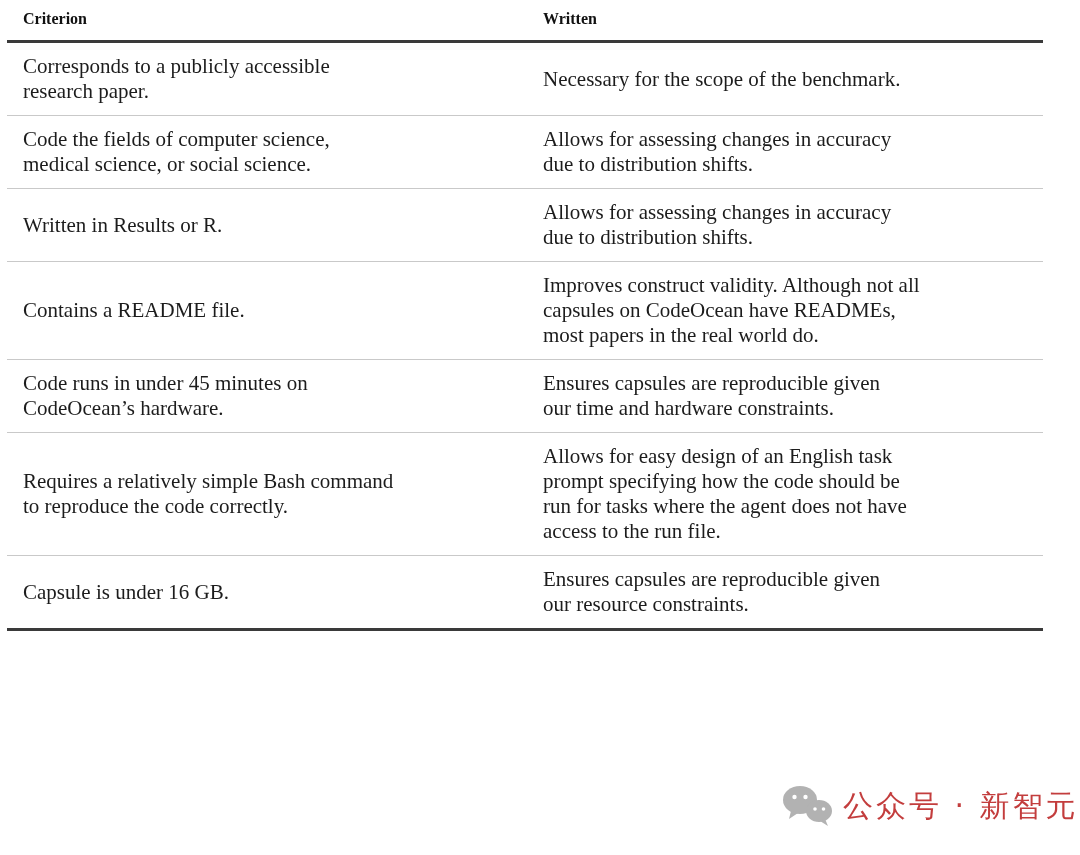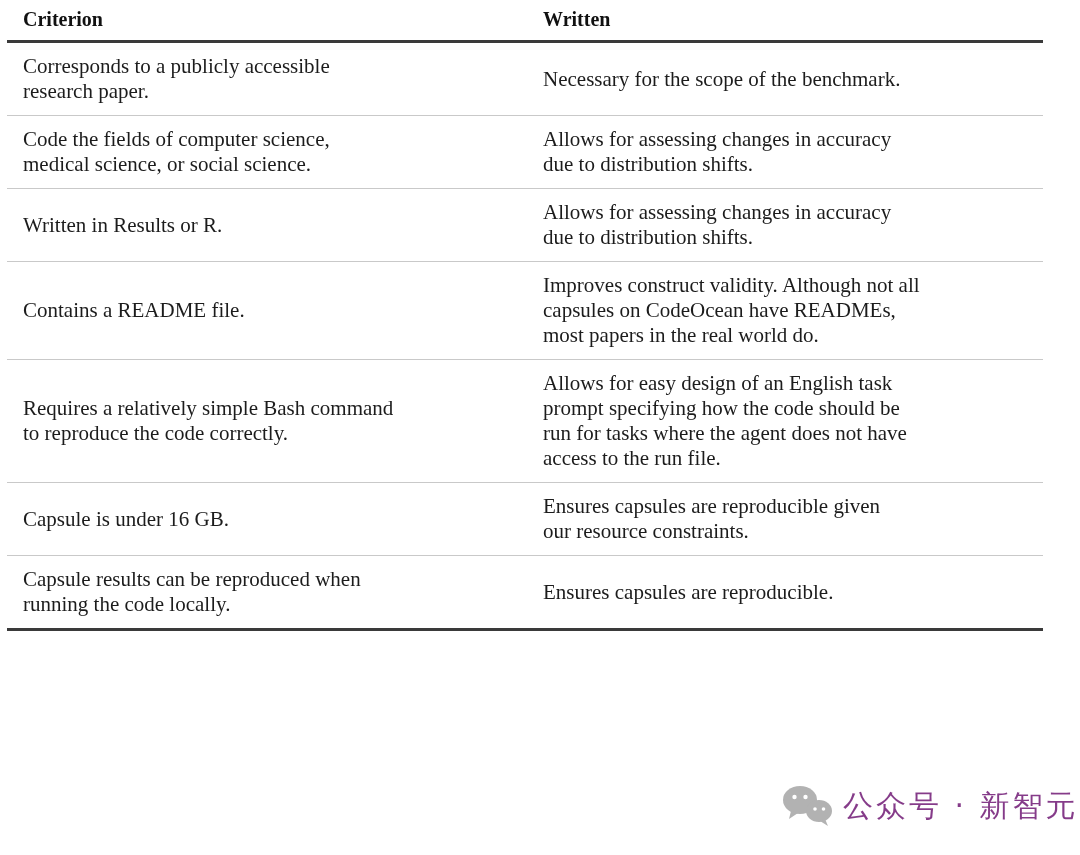"Criterion" th { font-size: 20px -> 16px }
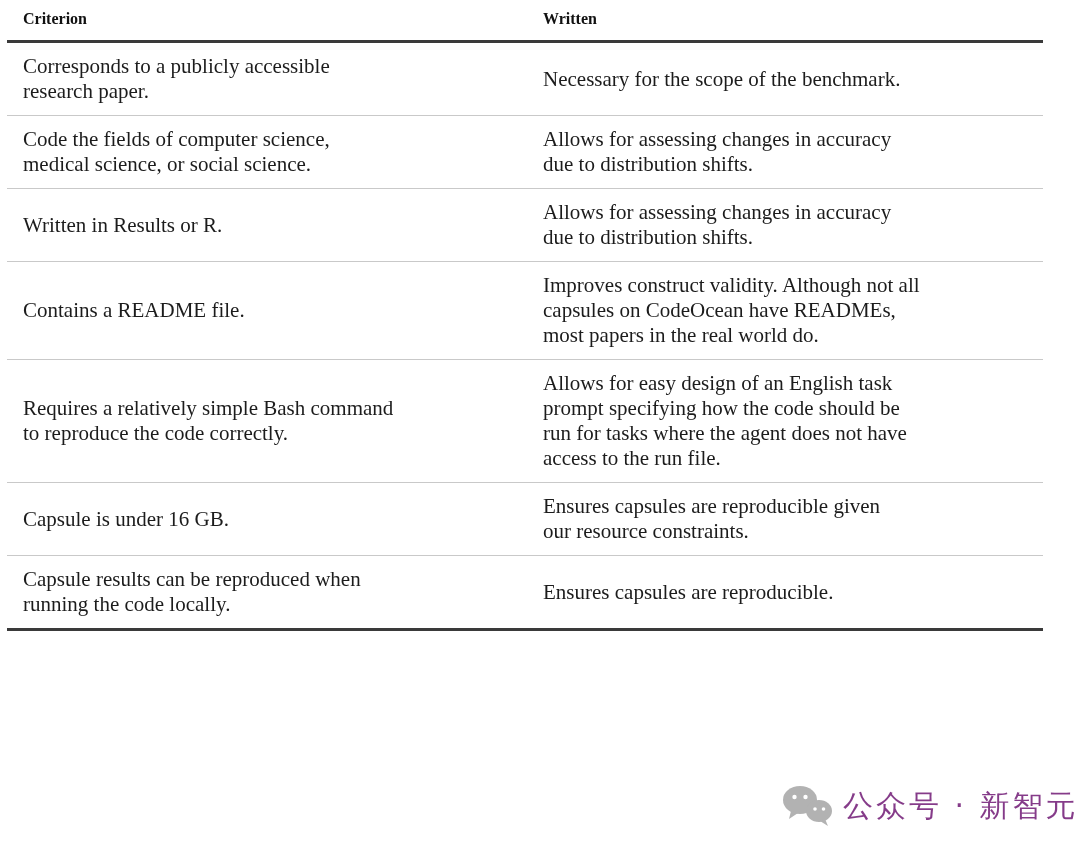"Code runs in under 45" tr { html: none -> <tr> <td>Code runs in under 45 minutes on CodeOcean’s hardware.</td> <td>Ensures capsules are reproducible given our time and hardware constraints.</td> </tr> }
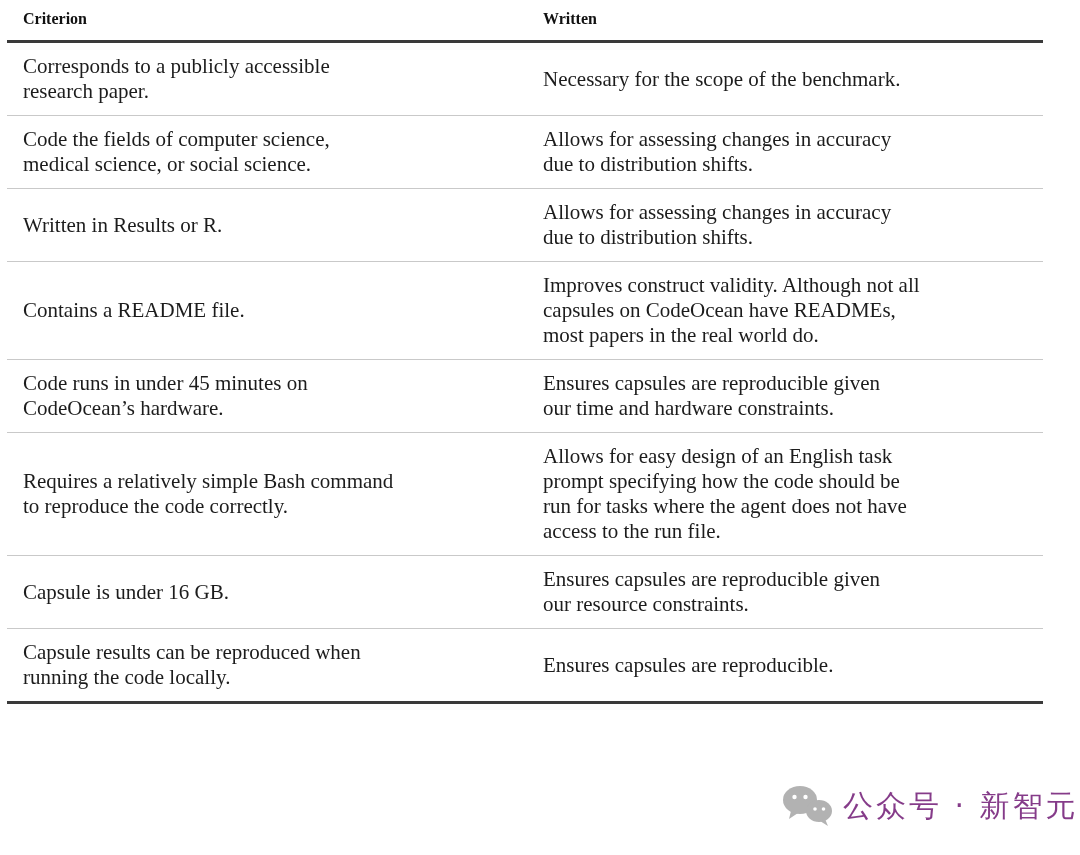"Capsule results can be reproduced" tr { html: <tr> <td>Capsule results can be reproduced when running the code locally.</td> <td>Ensures capsules are reproducible.</td> </tr> -> none }
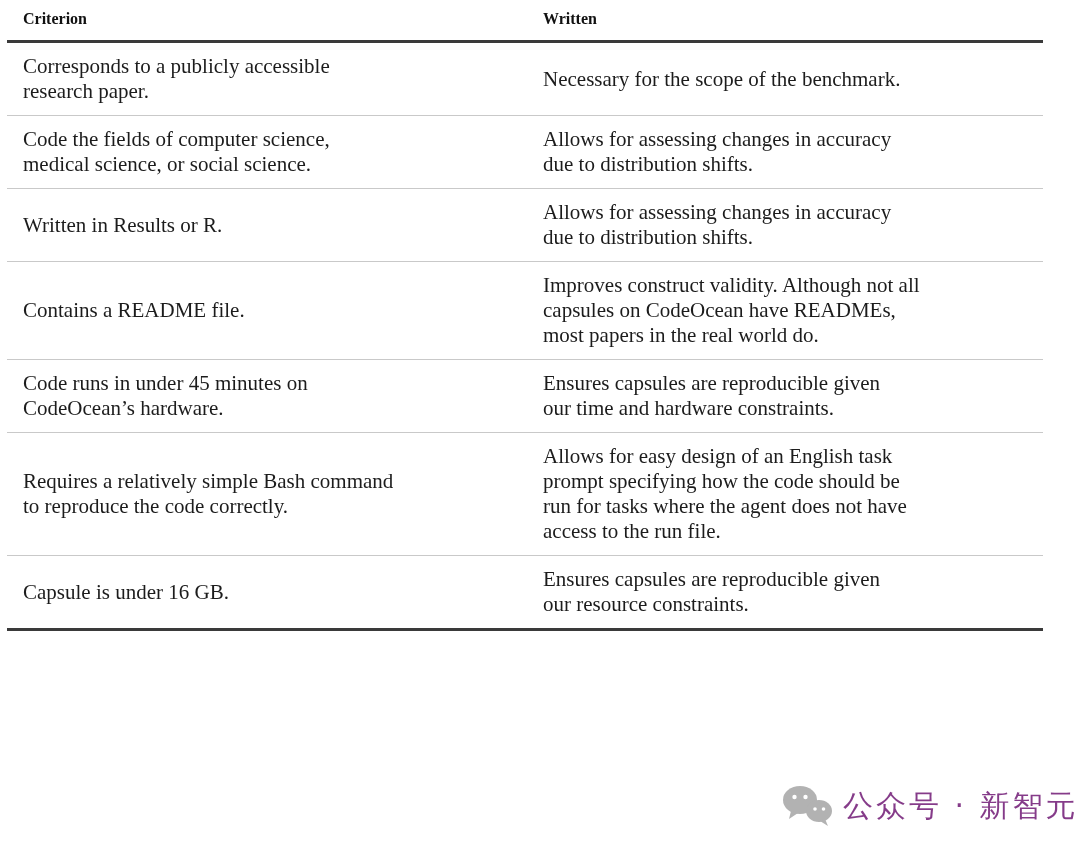"公众号 · 新智元" .wm-text { color: #701a75 -> #b91c1c }
